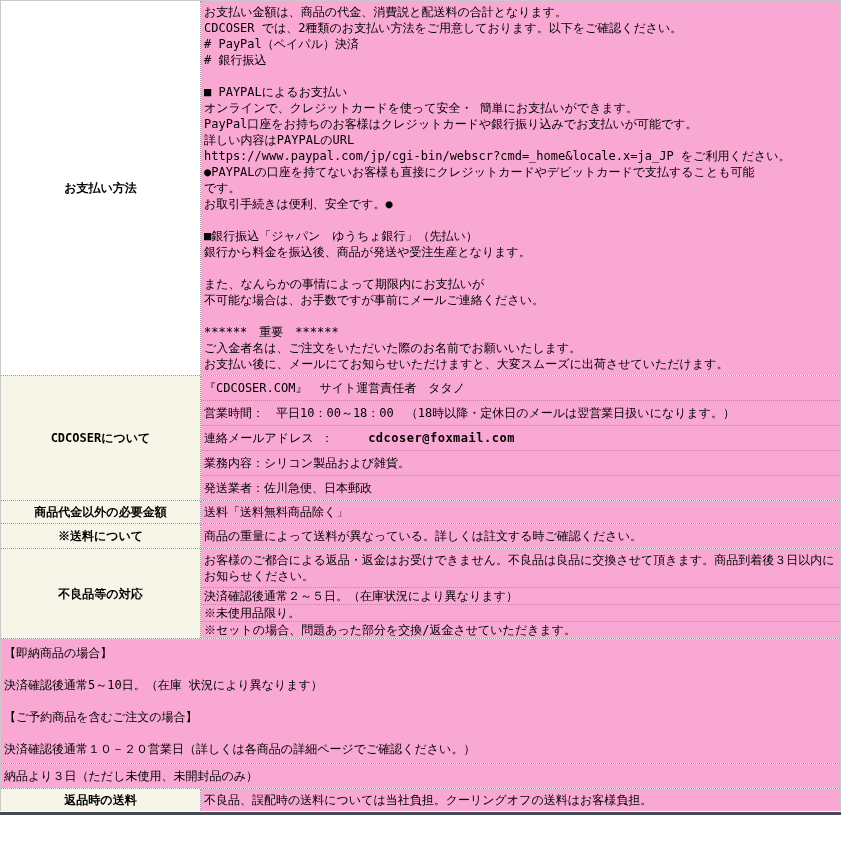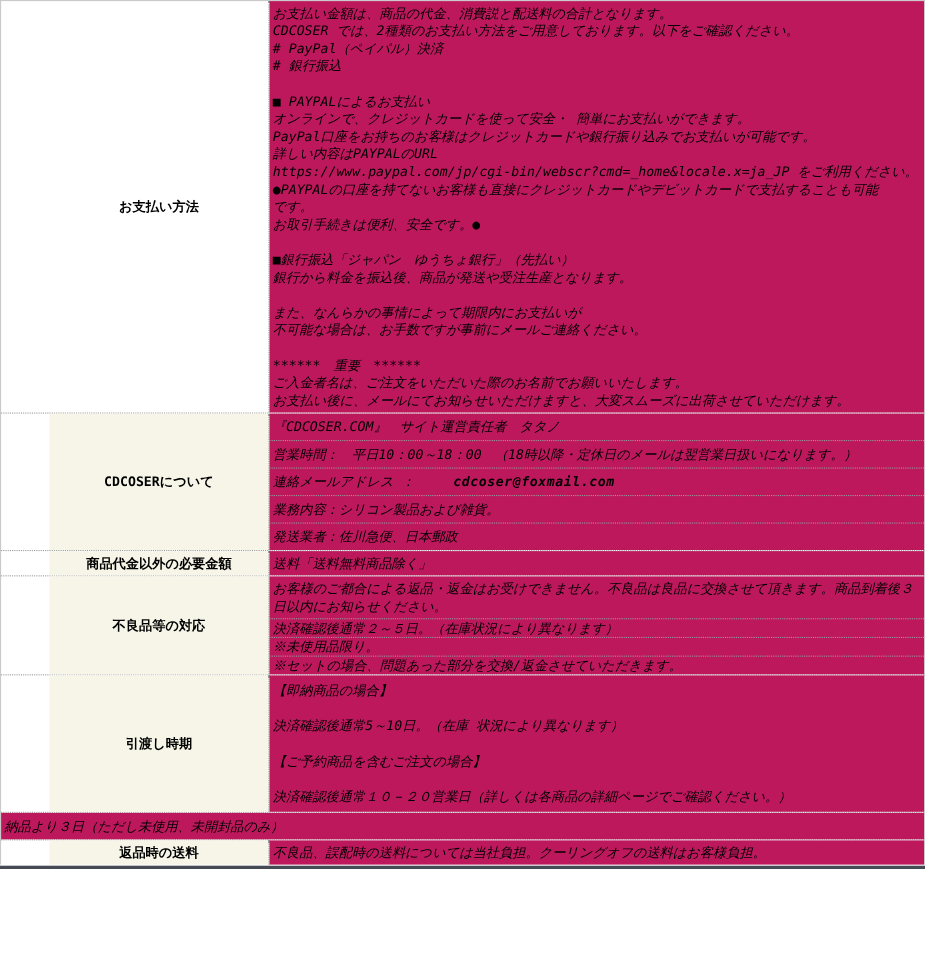"お支払い金額は、商品の代金、消費説と配送料の合計となります。" .content { background: #be185d -> #f9a8d4; font-style: italic -> none }
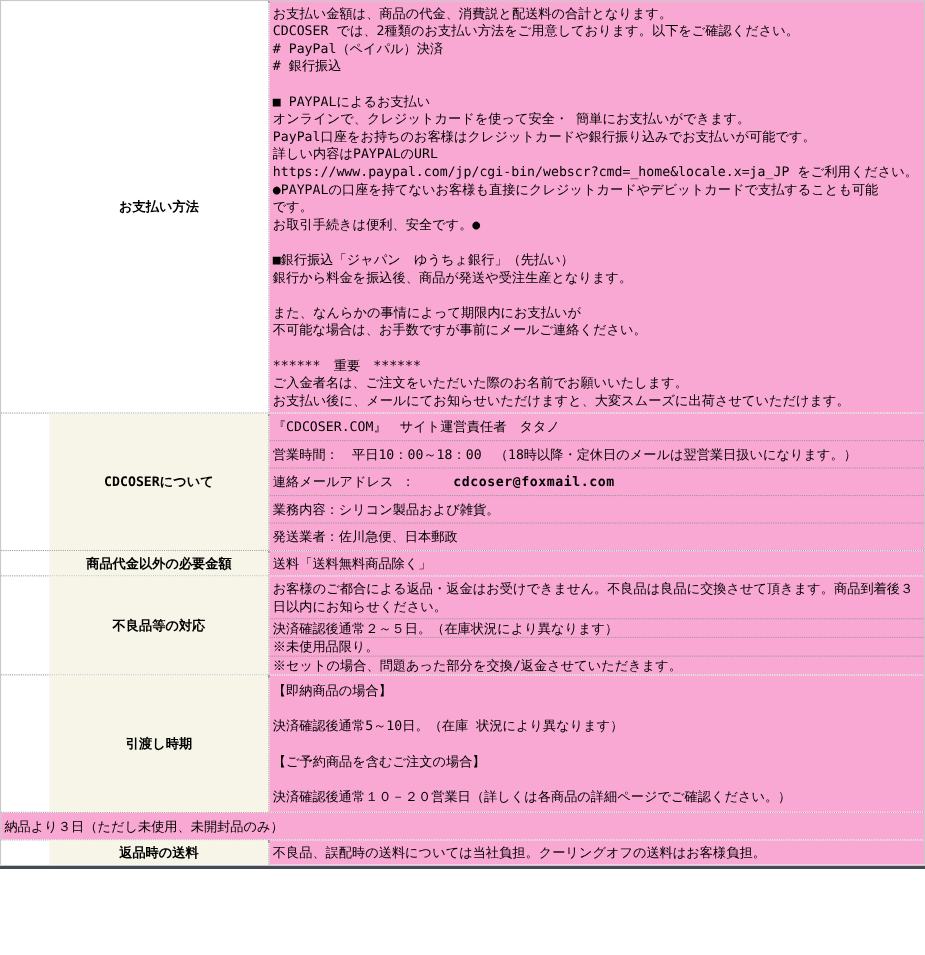"お支払い方法" .hcell { margin-left: 44px -> none }
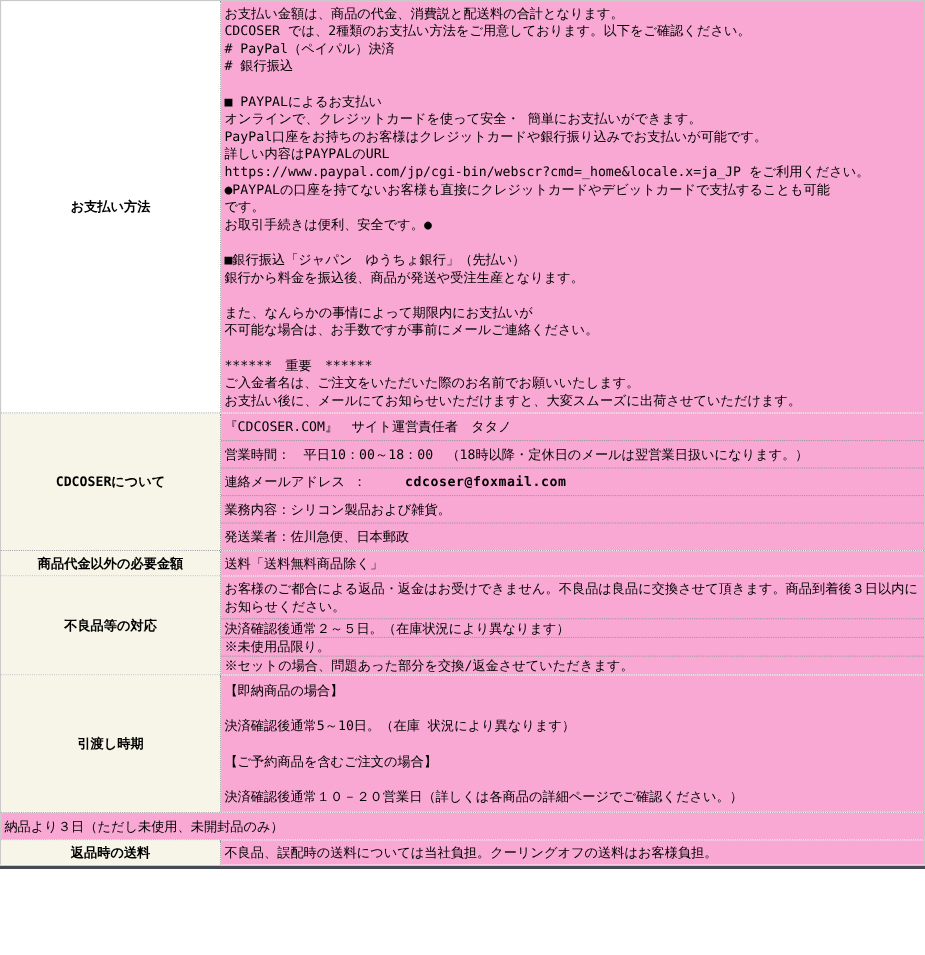"※送料について" div.row { html: none -> <div> <div>※送料について</div> <div> <div> <div>商品の重量によって送料が異なっている。詳しくは註文する時ご確認ください。</div> </div> </div> </div> }
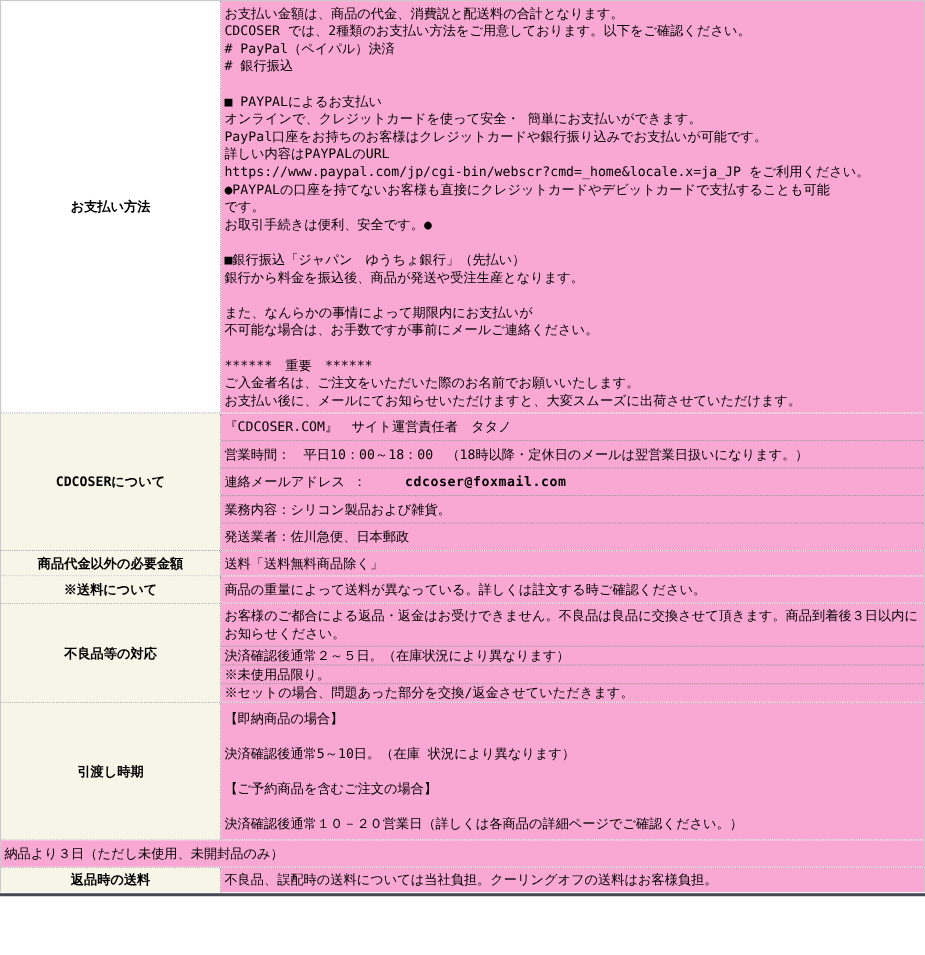"引渡し時期" div.hcell { html: <div>引渡し時期</div> -> none }
